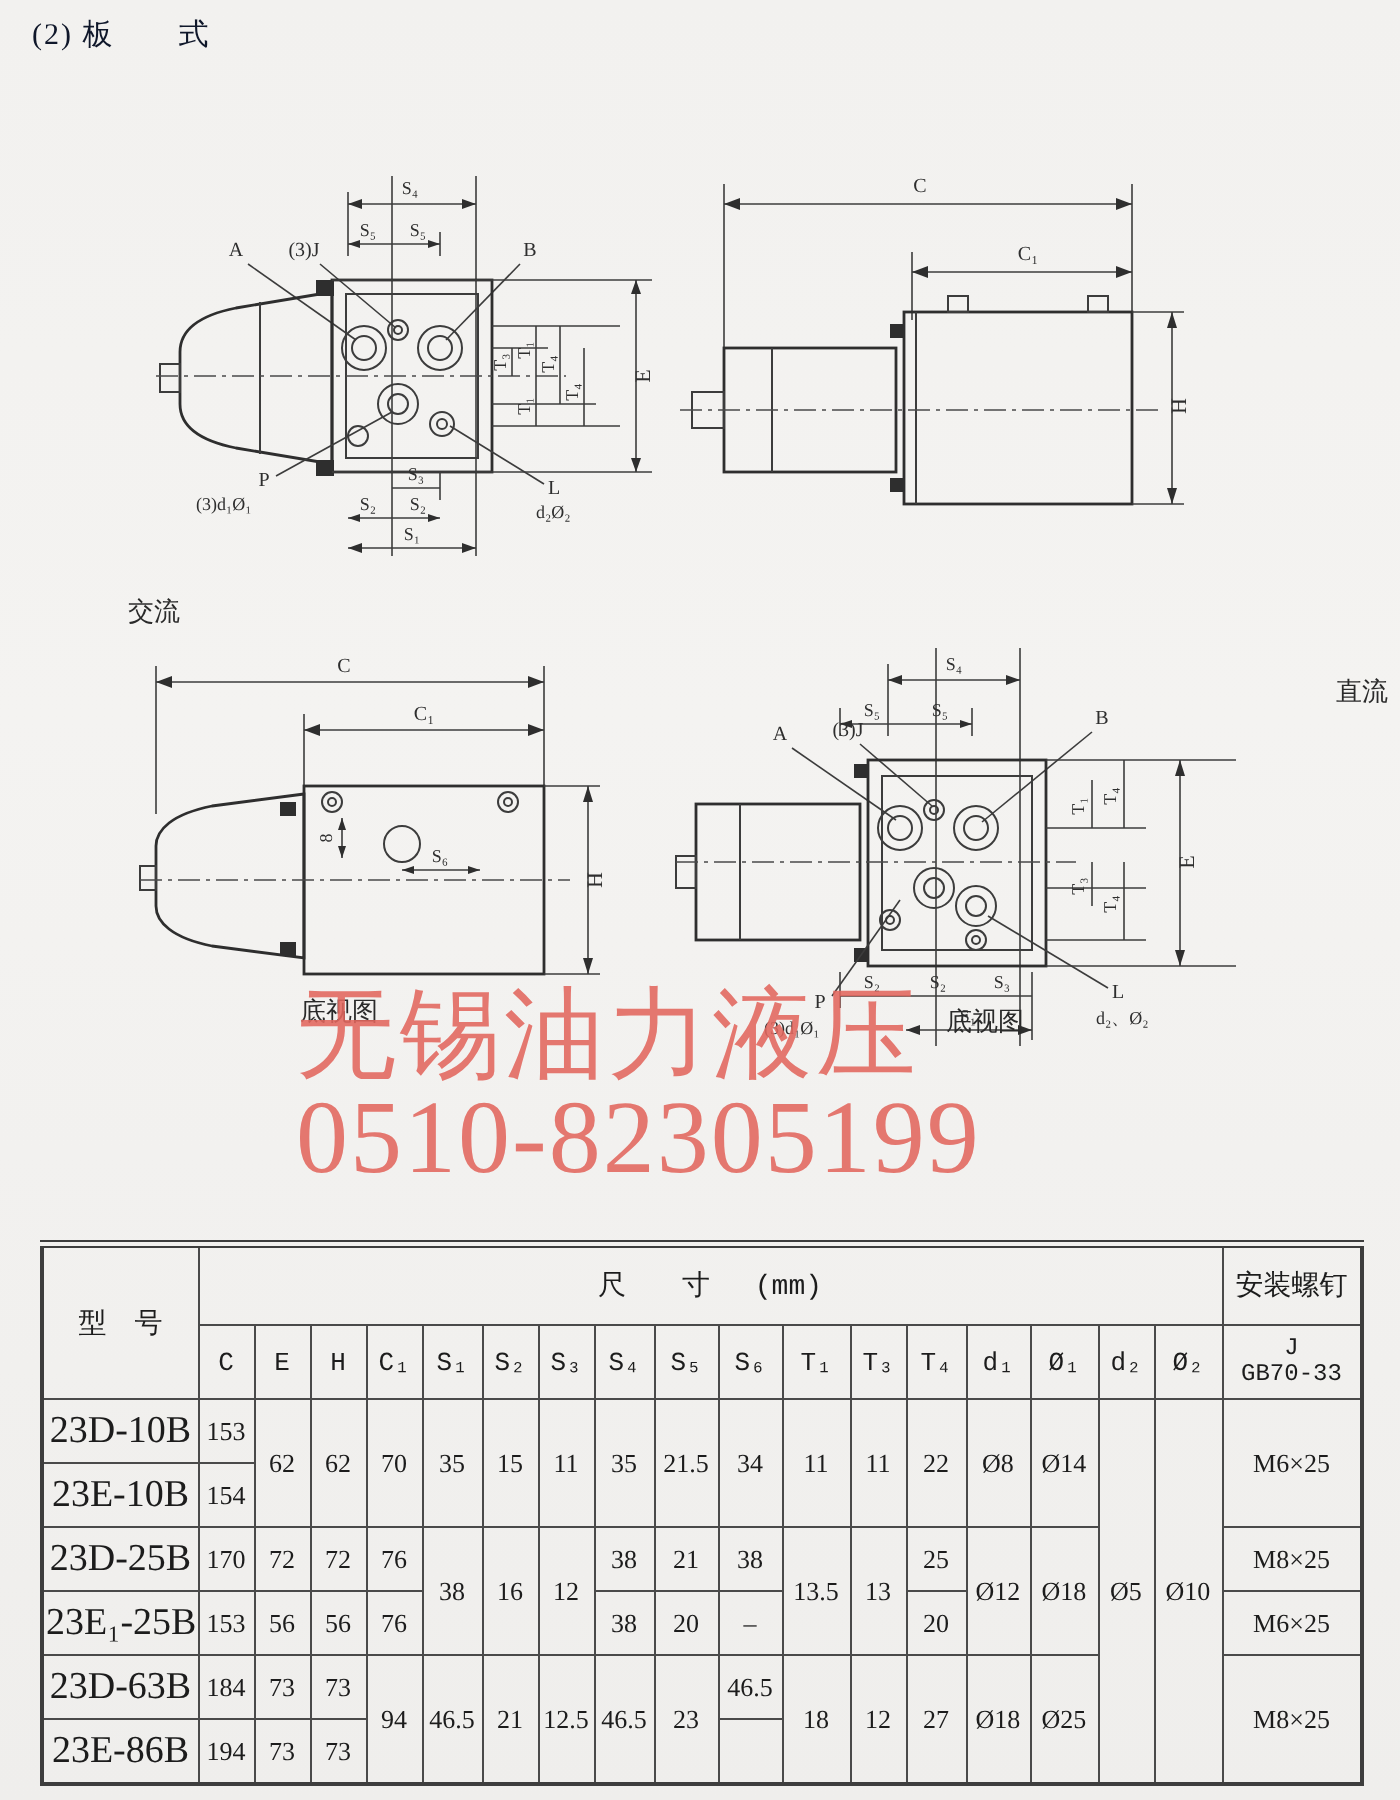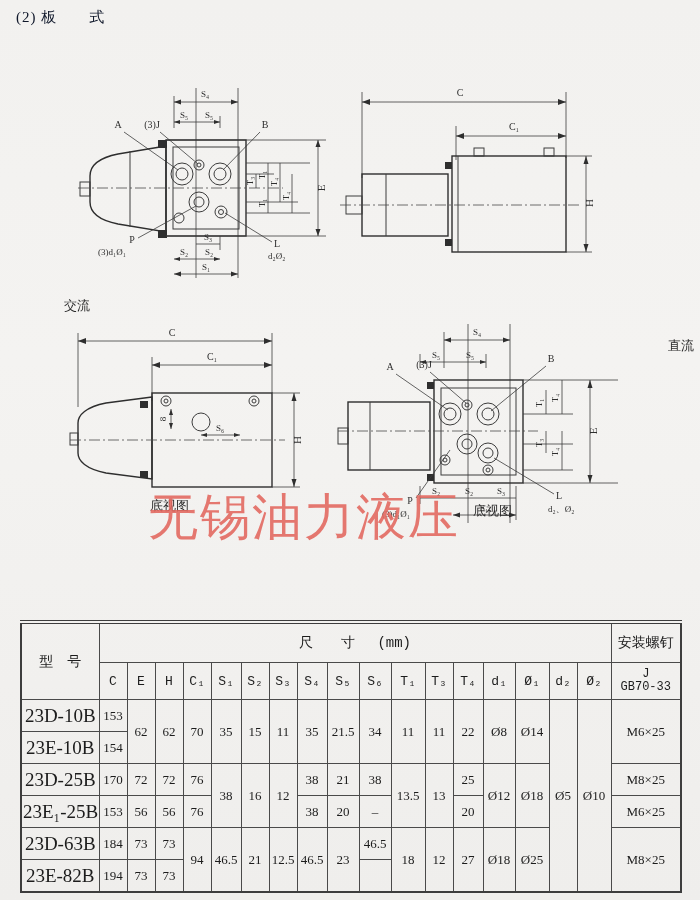"0510-82305199" div.w2 { html: none -> <div>0510-82305199</div> }
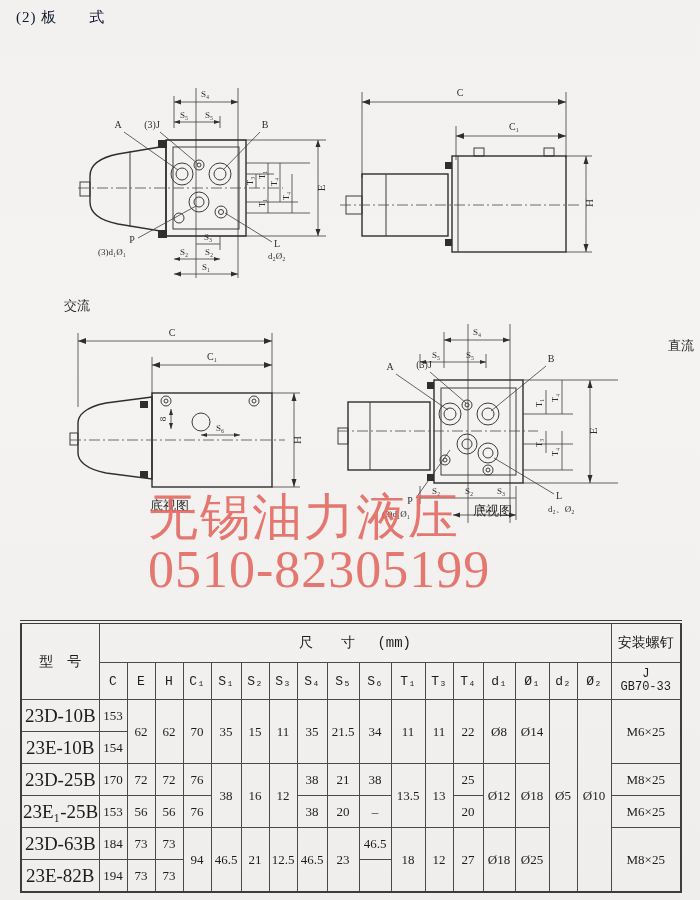"23E-82B" td.model-cell { text: 23E-82B -> 23E-86B }
